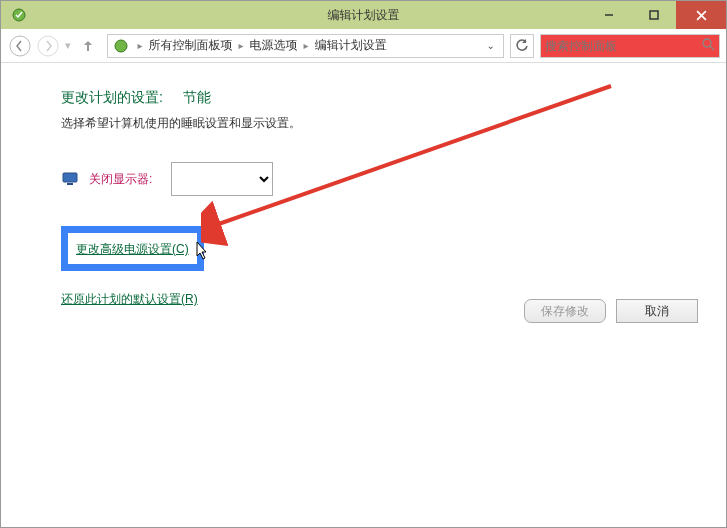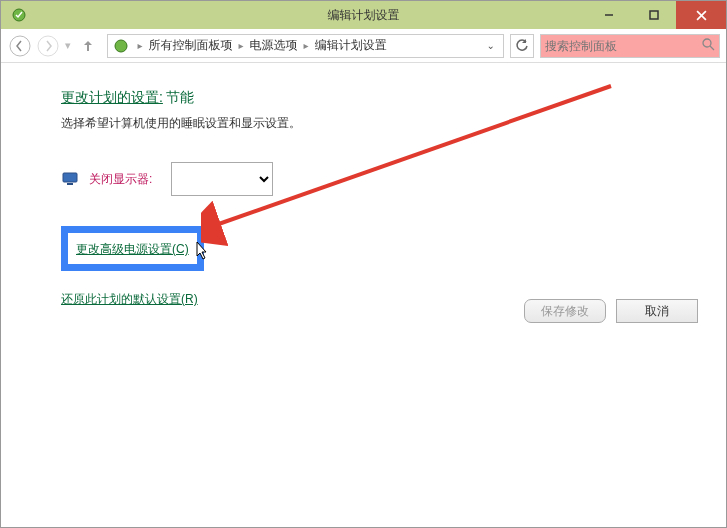"搜索控制面板" .search { background: #fca5a5 -> #ef4444 }
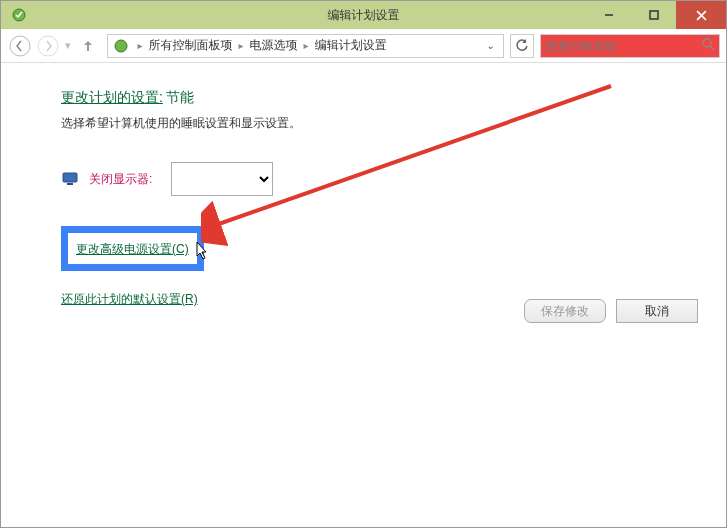"更改计划的设置:" .heading .label { margin-right: 3px -> 20px; text-decoration: underline -> none }
